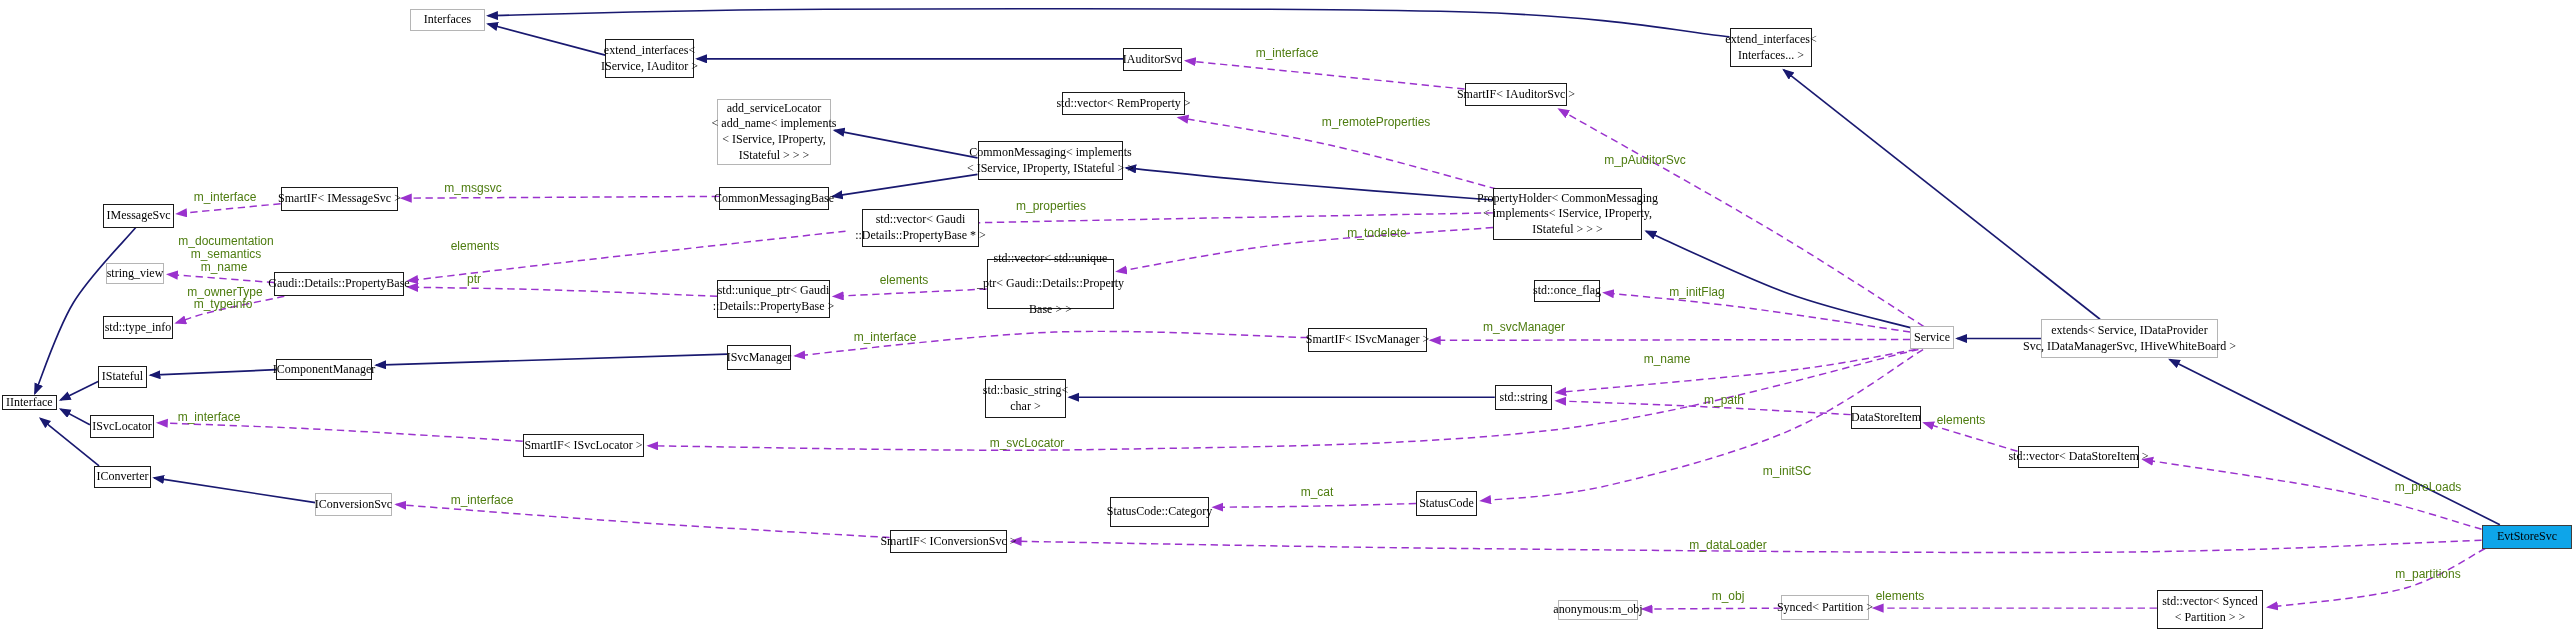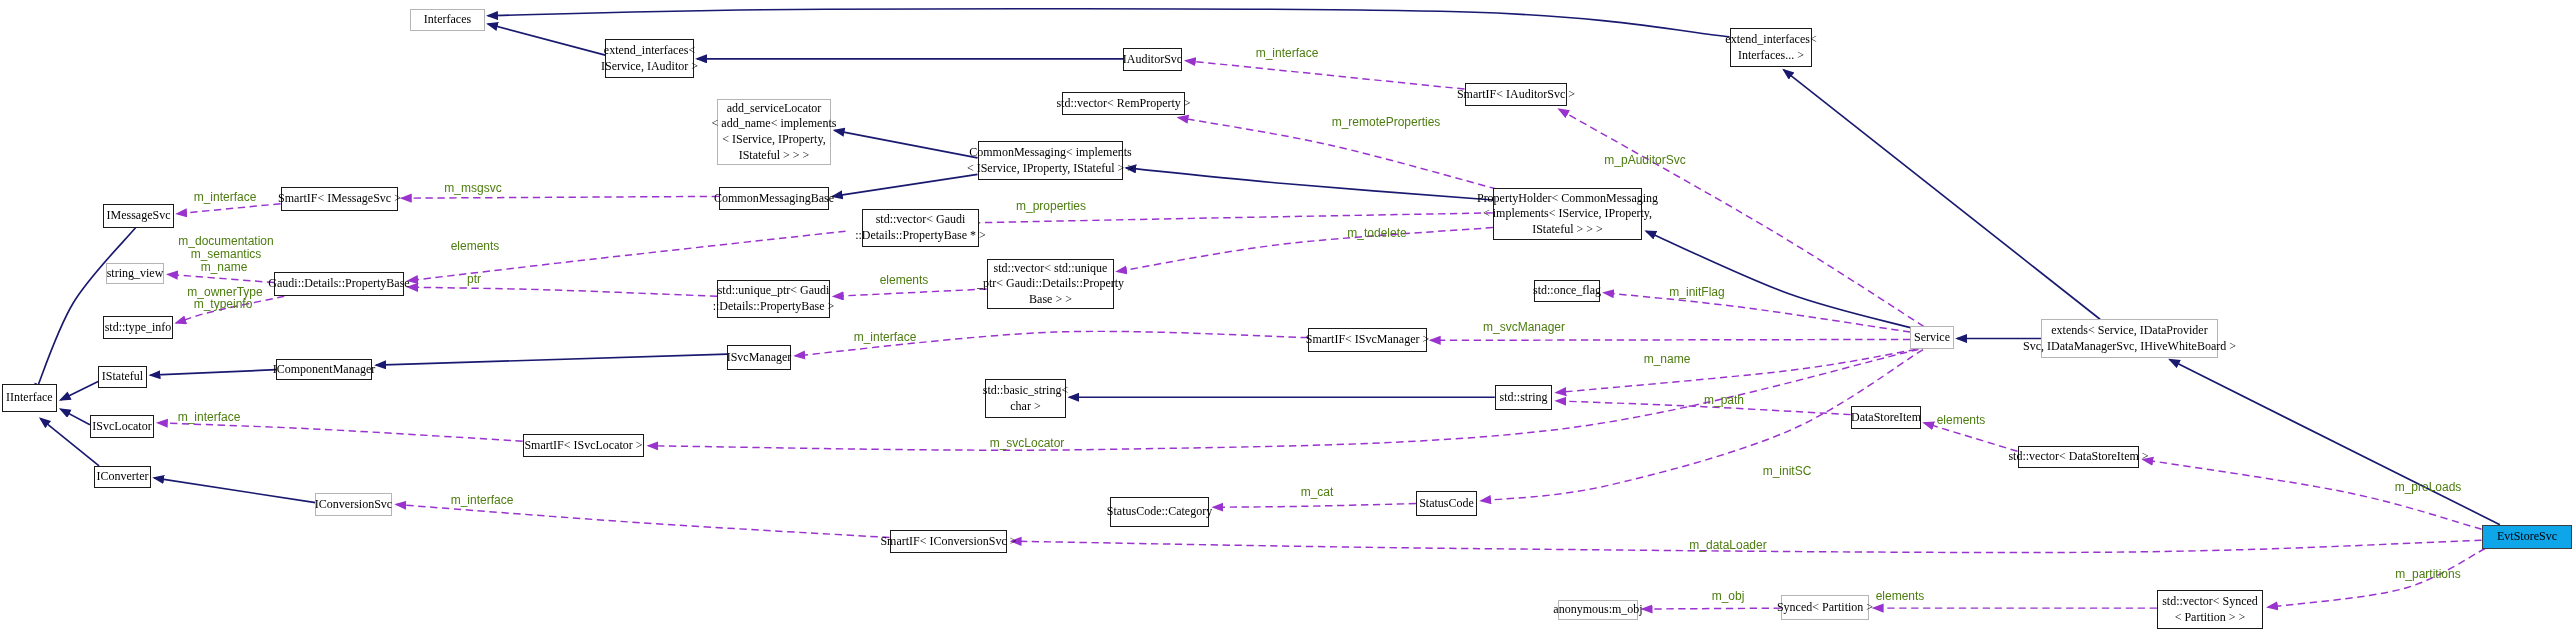"m_remoteProperties" div.edge-label { margin-left: 10px -> none }
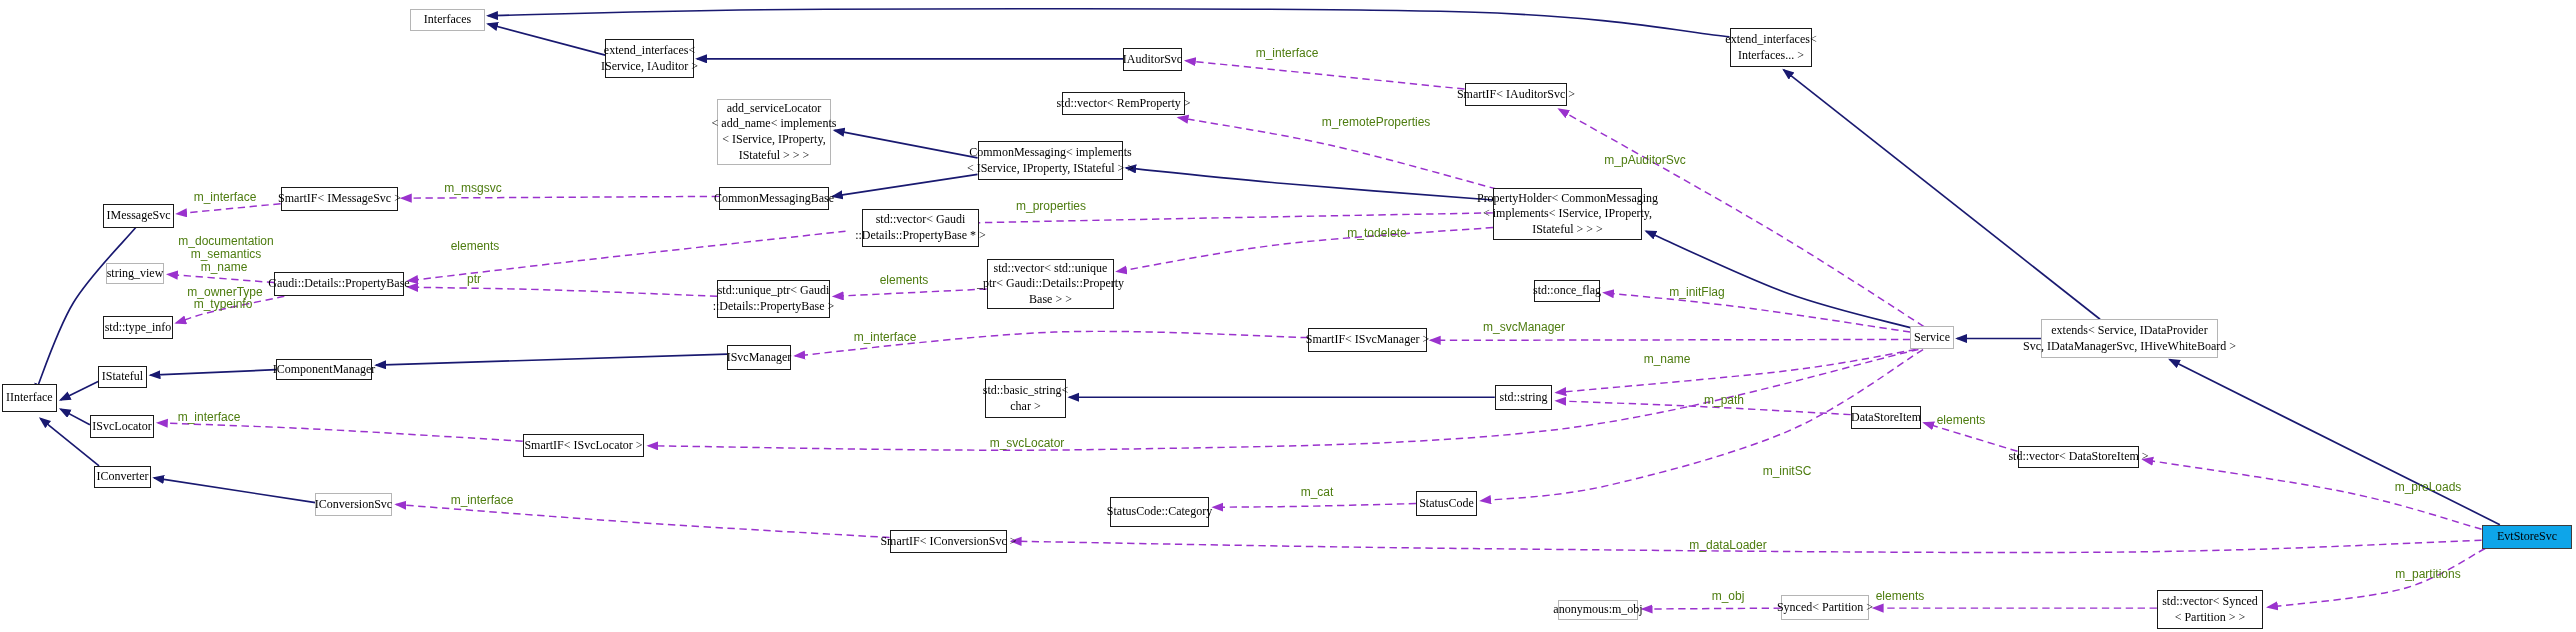"std::vector< std::unique" div.node { gap: none -> 10px }
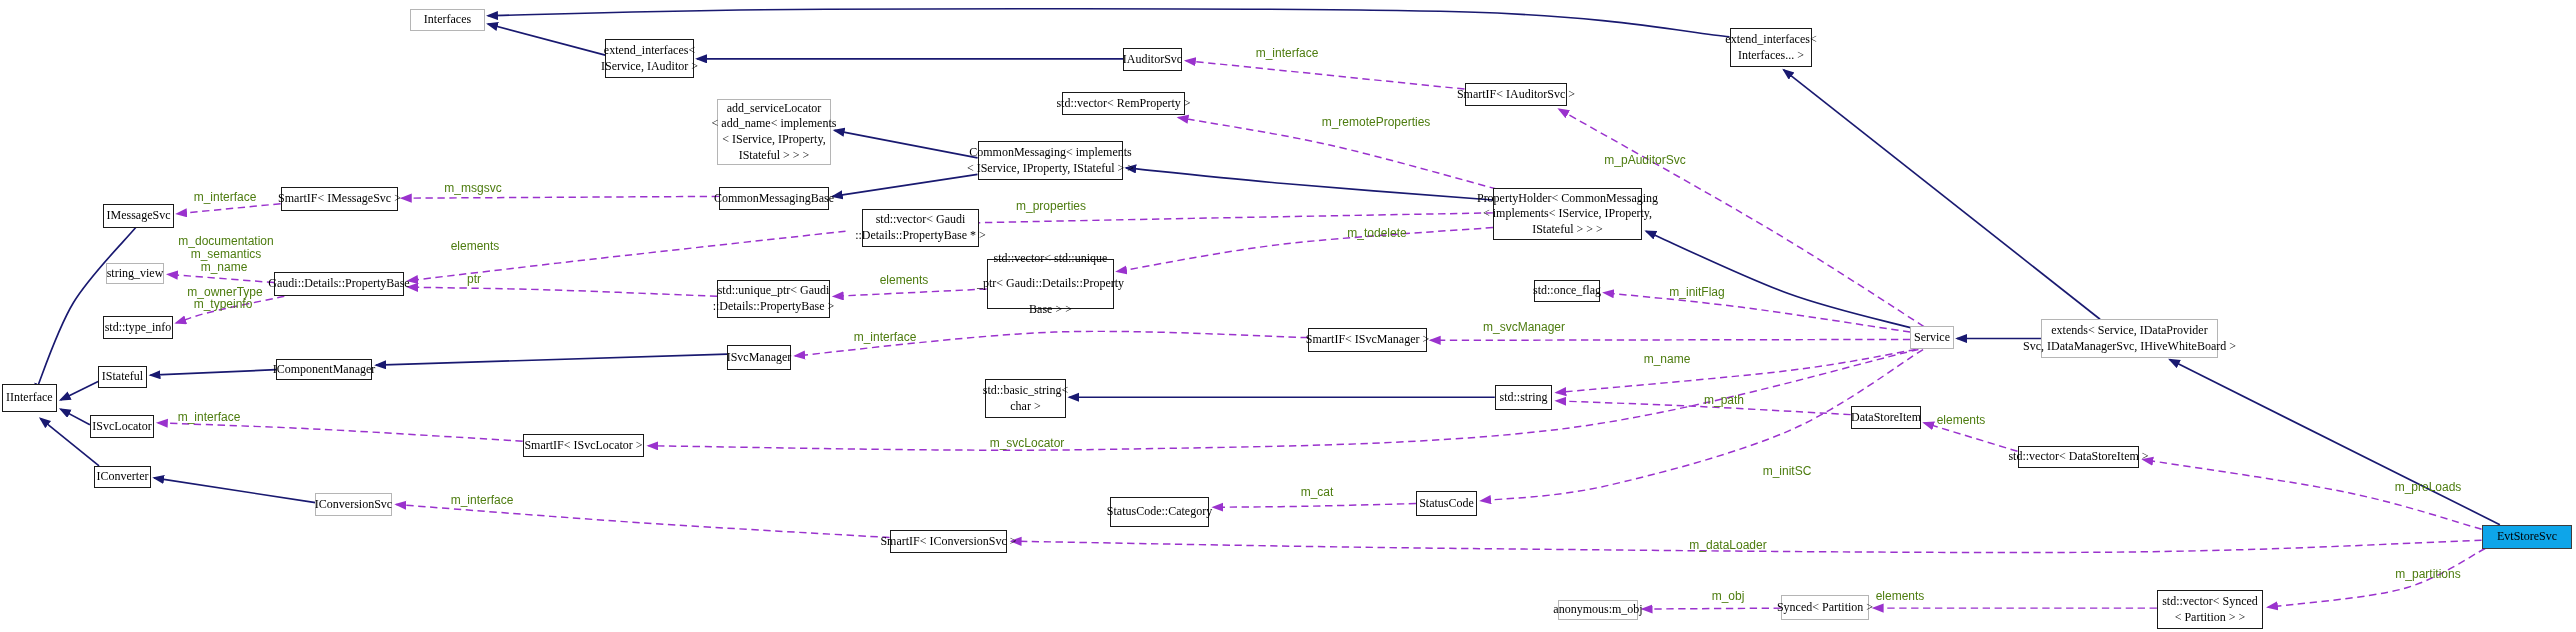"IInterface" div.node { height: 28px -> 15px; top: 384px -> 395px }
